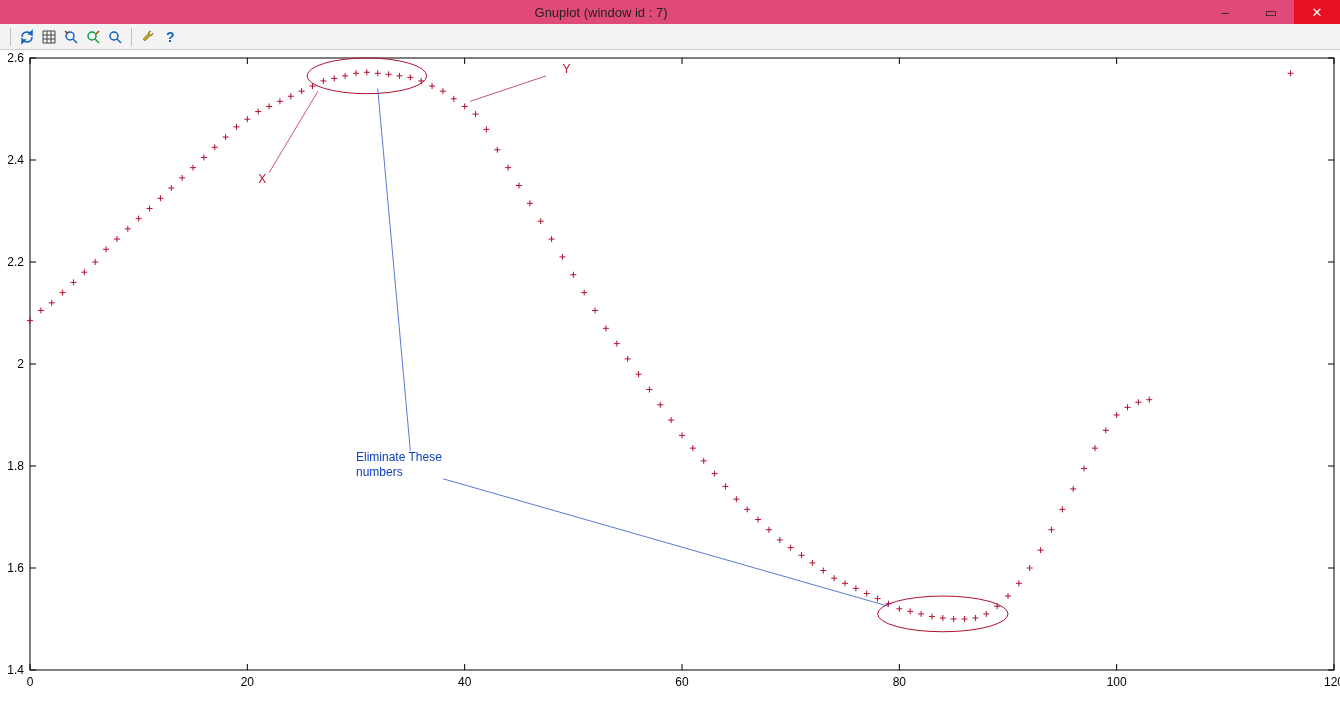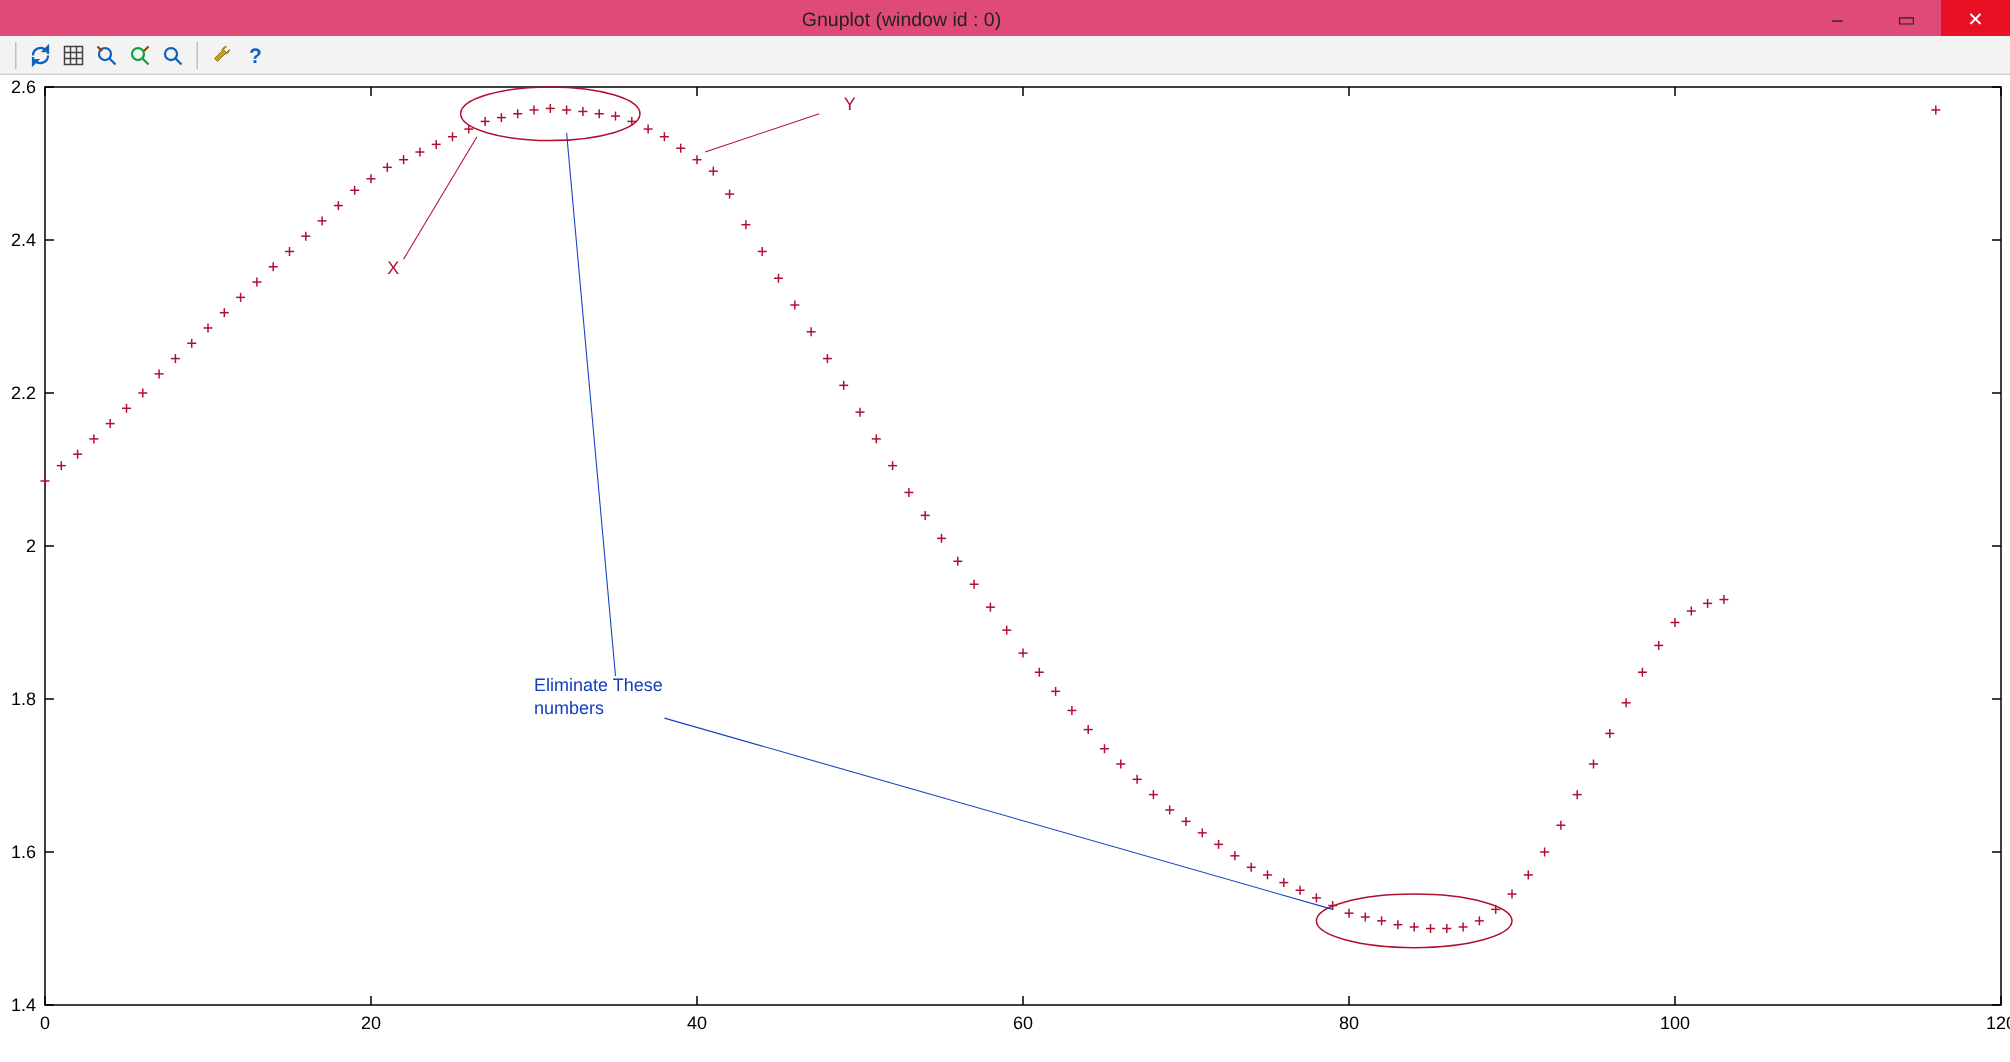"Gnuplot (window id : 0)" div.title { text: 0 -> 7 }
